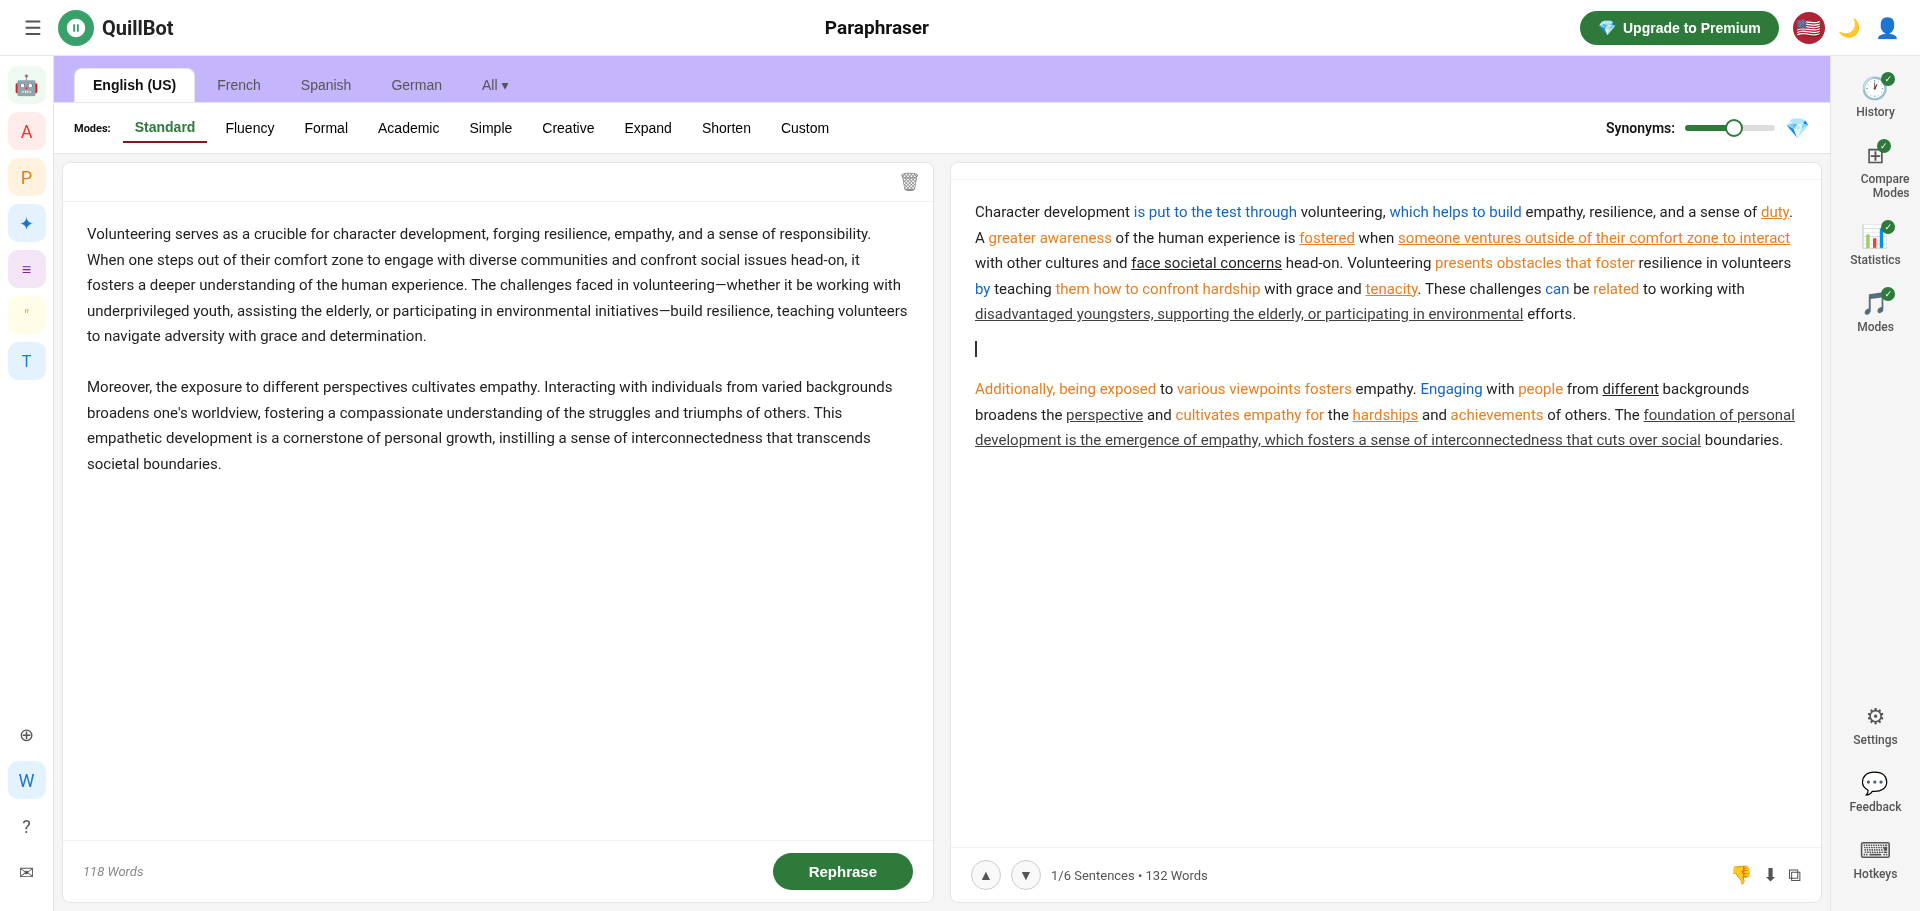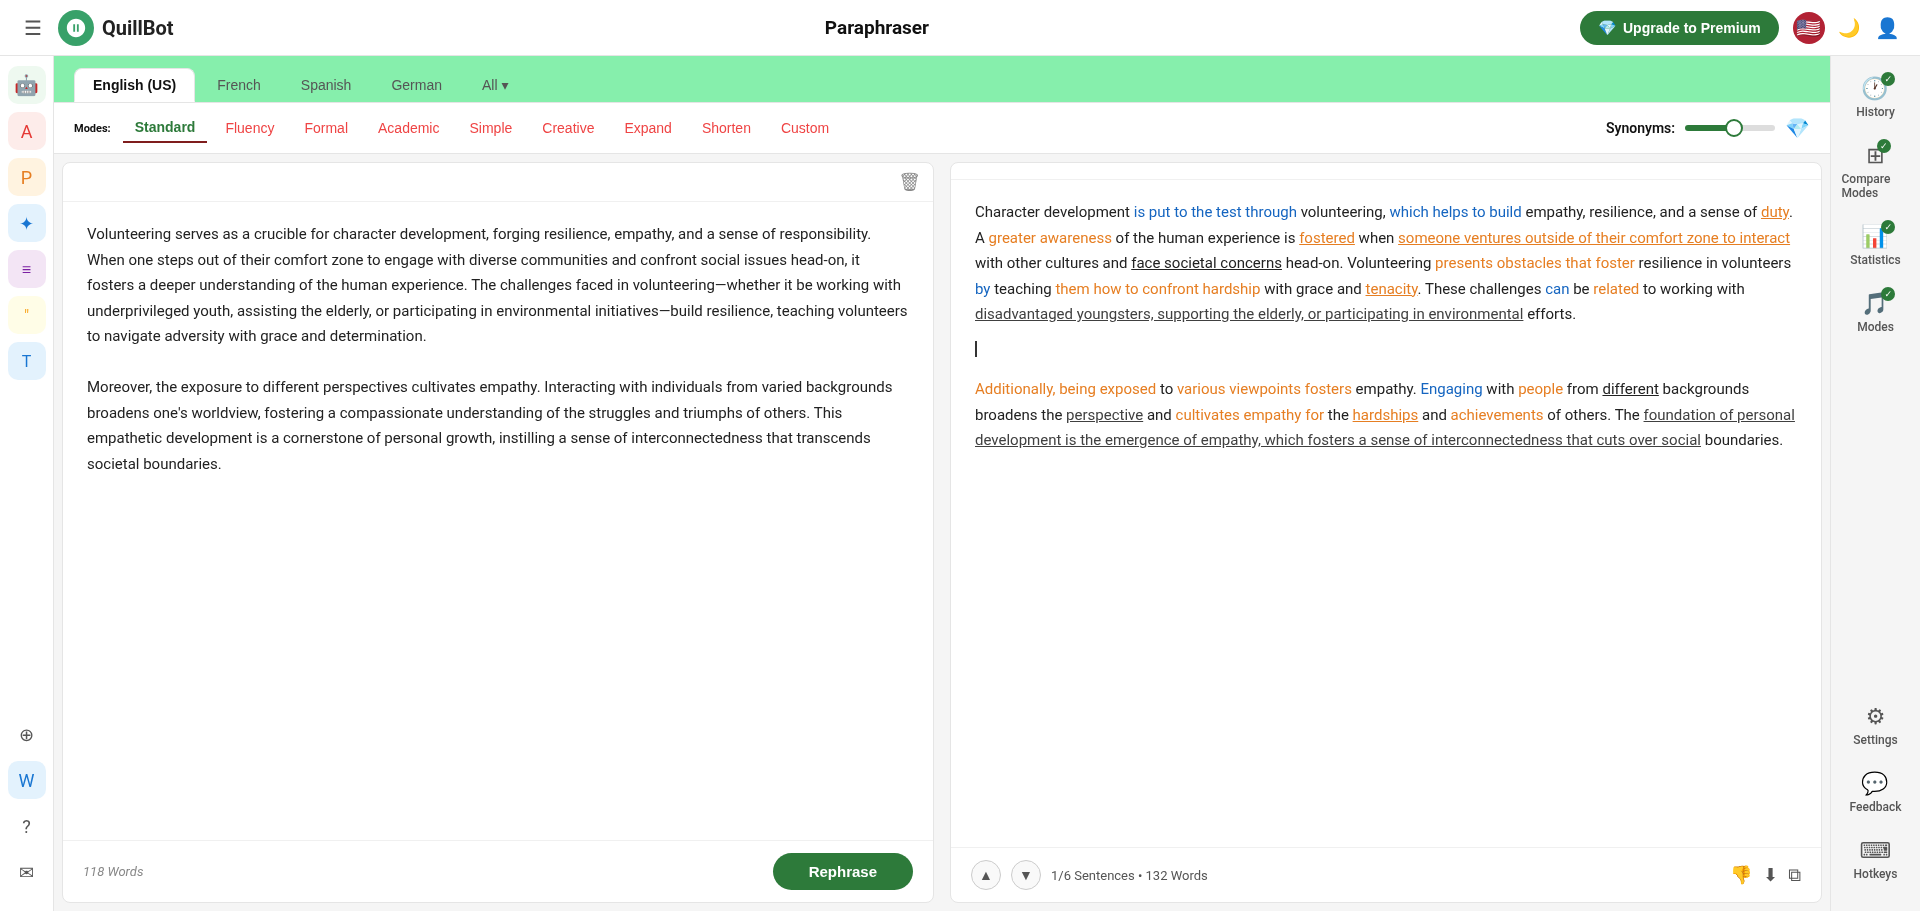"English (US)" .lang-tabs { background: #86efac -> #c4b5fd }
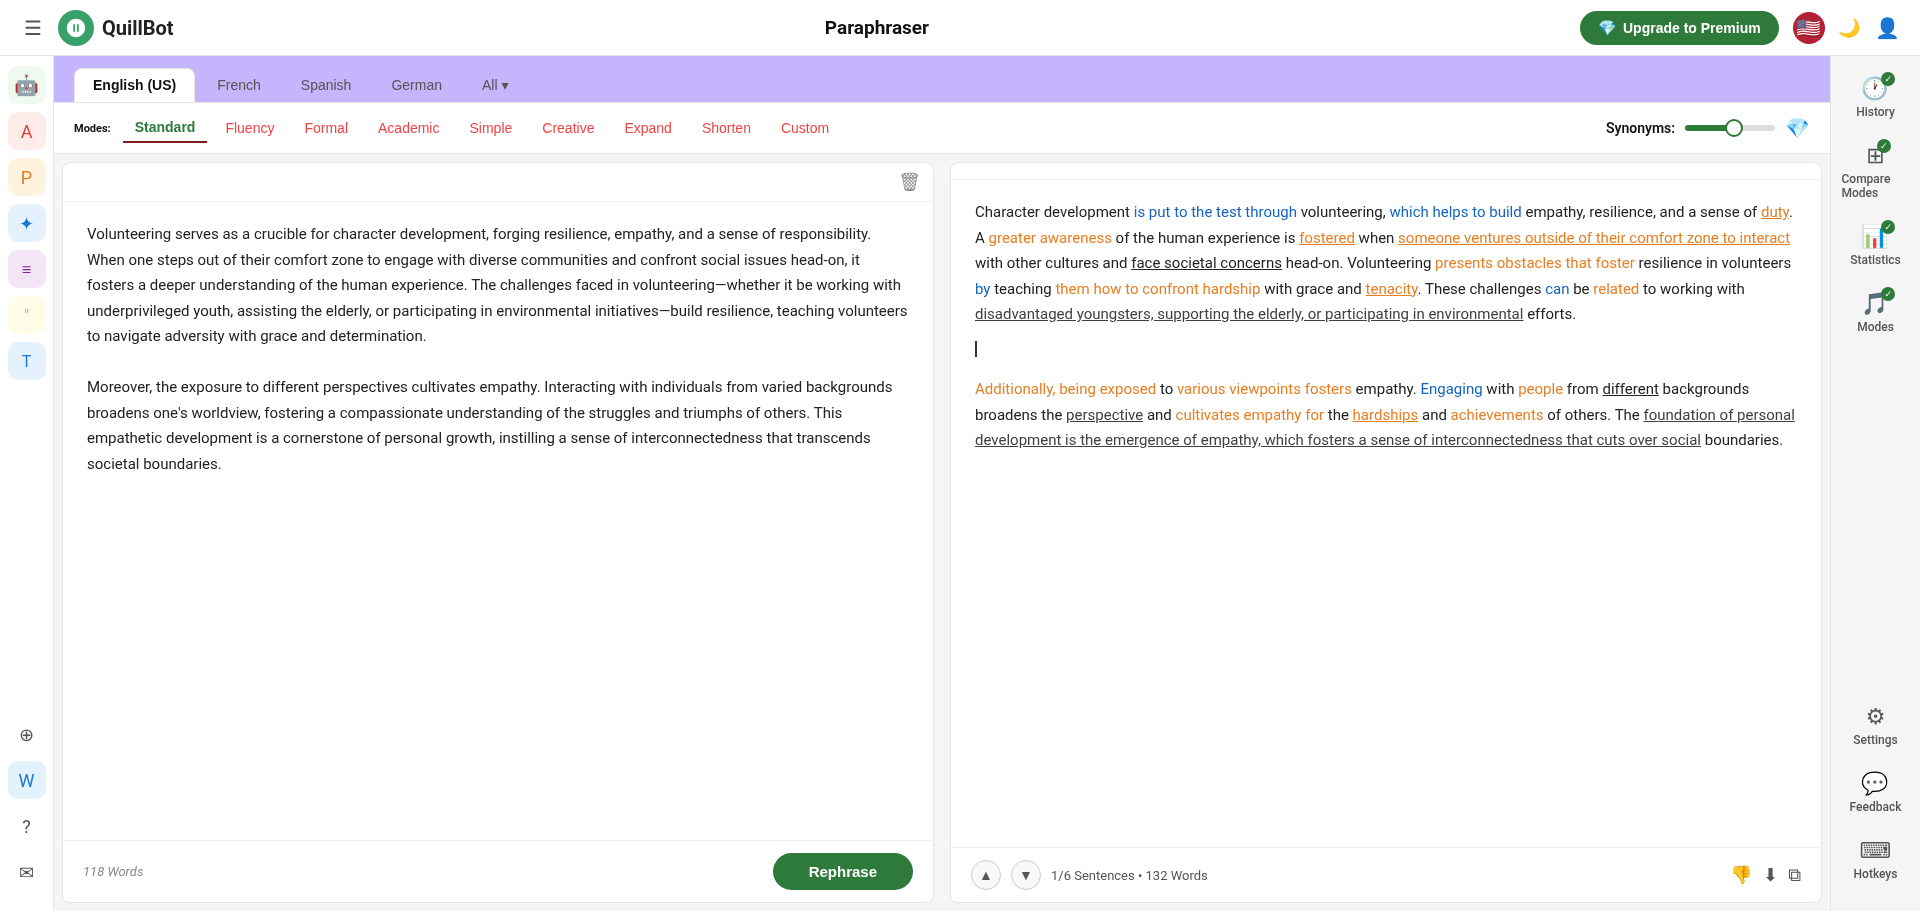"History" .right-sidebar-item .label { text-align: left -> right }
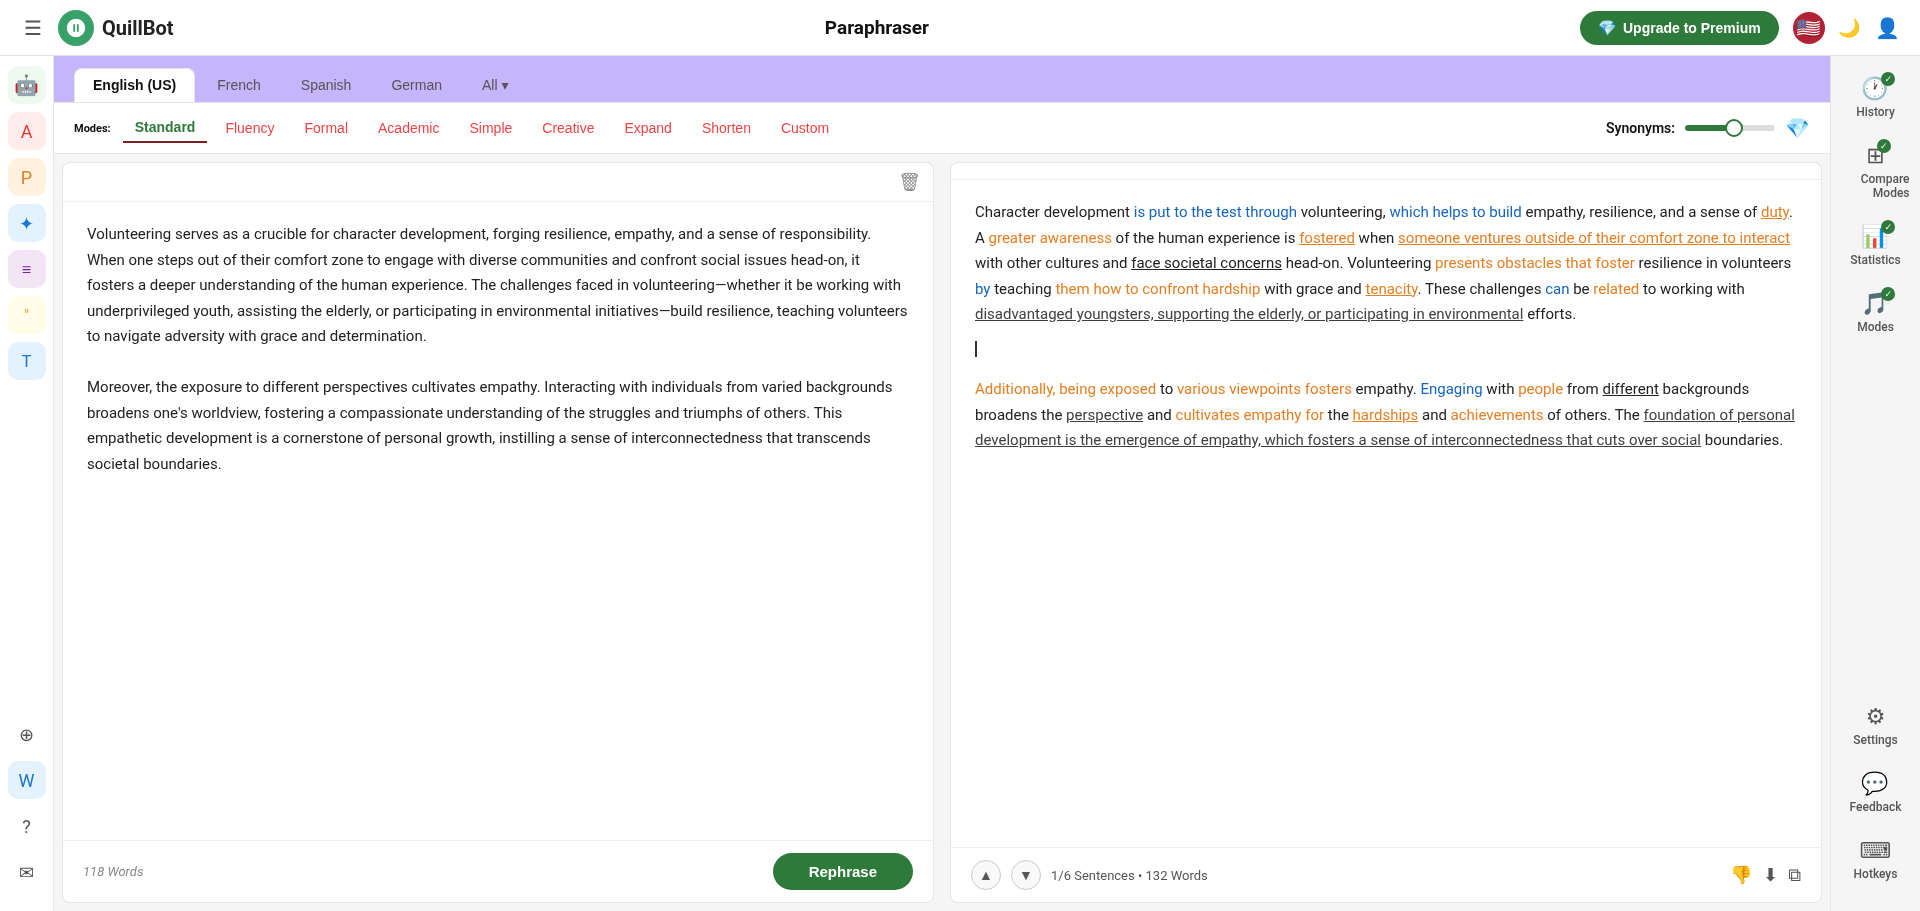"Fluency" .mode-btn { color: #ef4444 -> #000000 }
